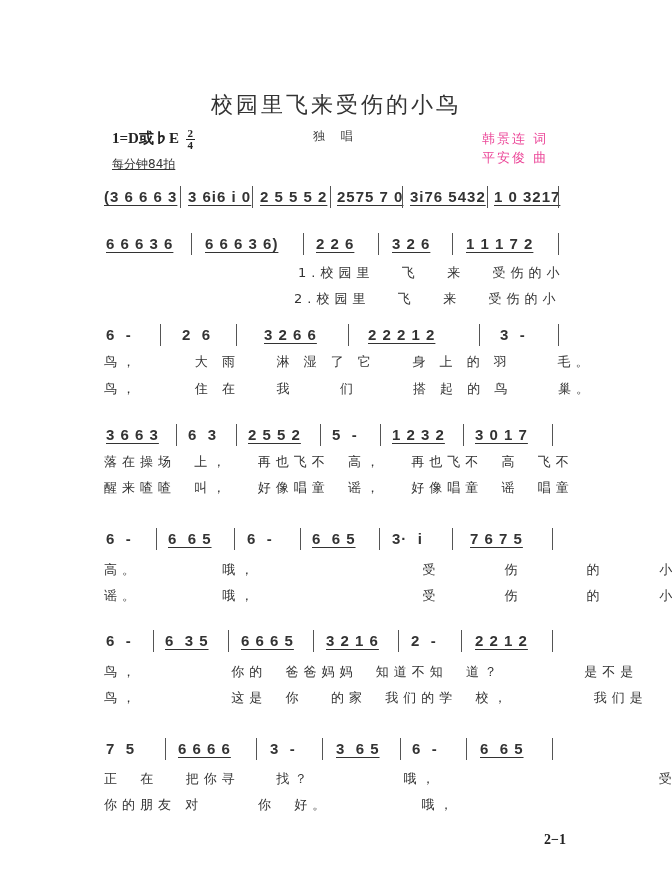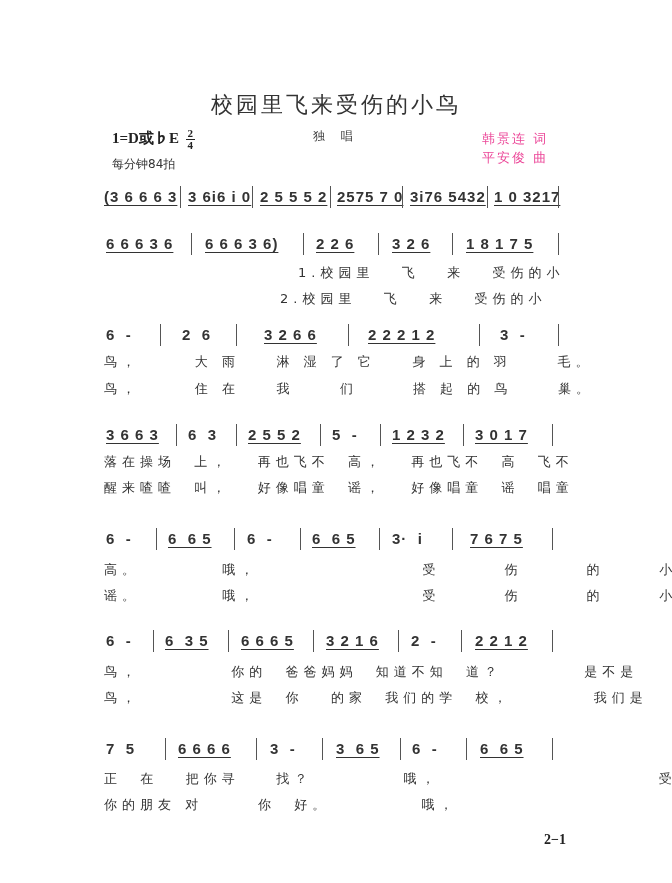"每分钟84拍" .tempo { text-decoration: none -> underline }
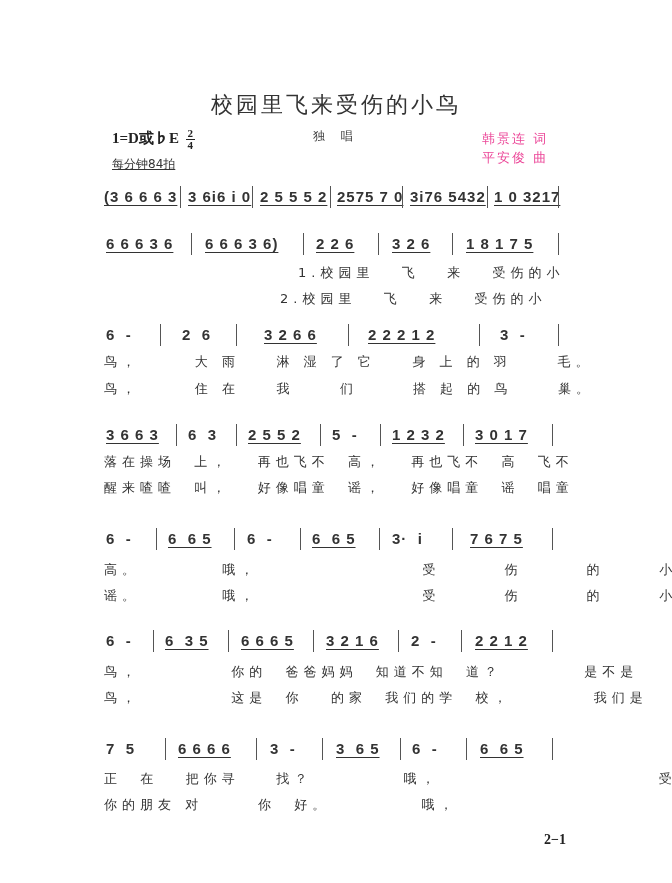"1 8 1 7 5" span.measure { text: 8 1 7 5 -> 1 1 7 2 }
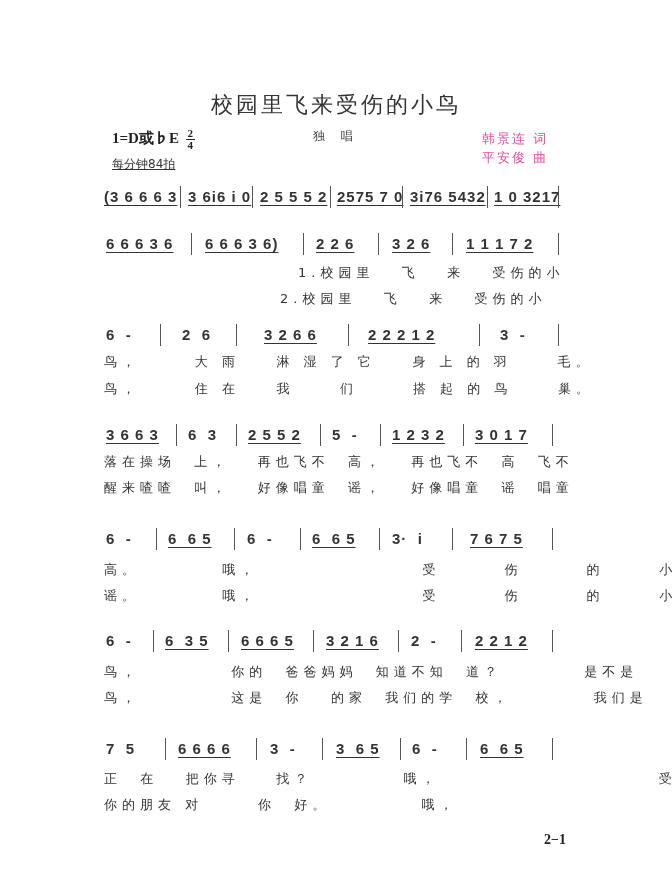"2.校园里 飞 来 受伤的小" div.lyric { left: 280px -> 294px }
